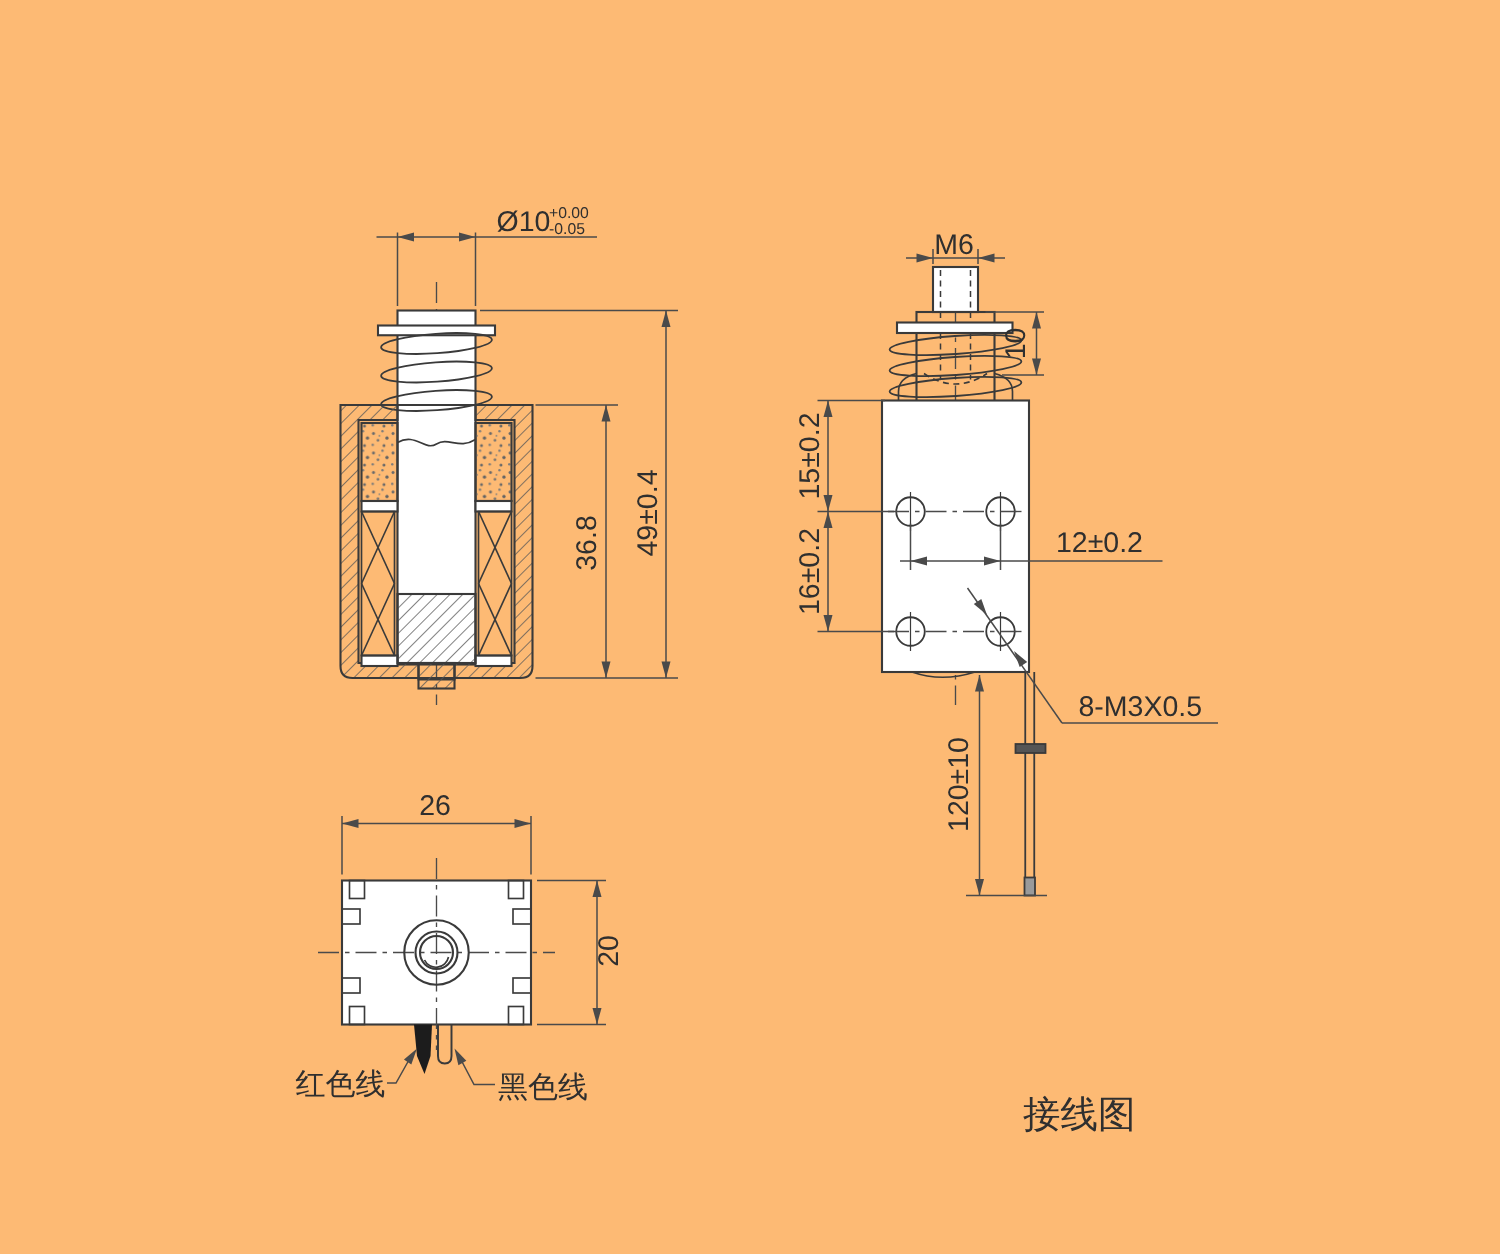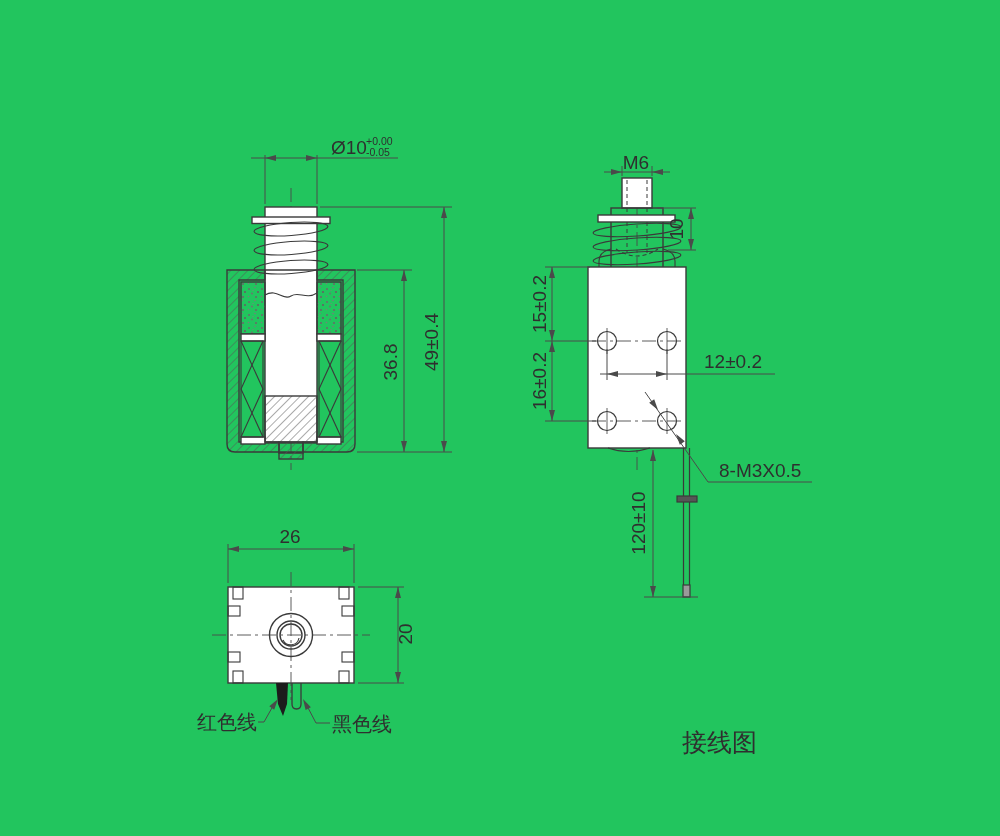"Ø10" .stage { background: #22c55e -> #fdba74 }
